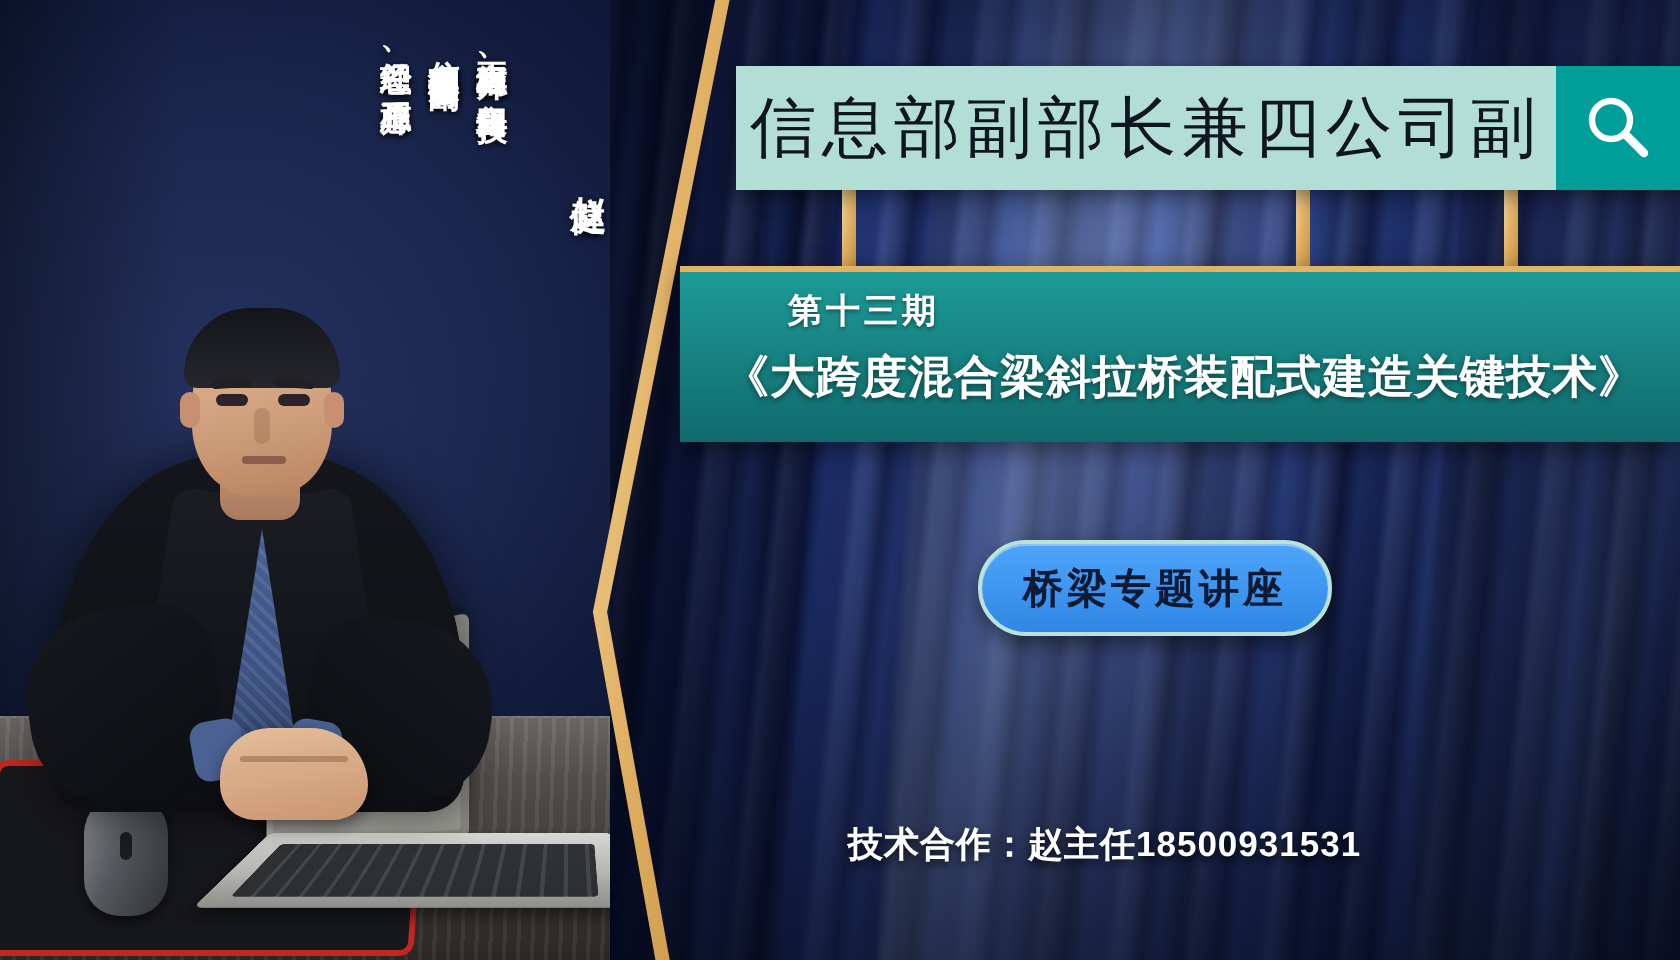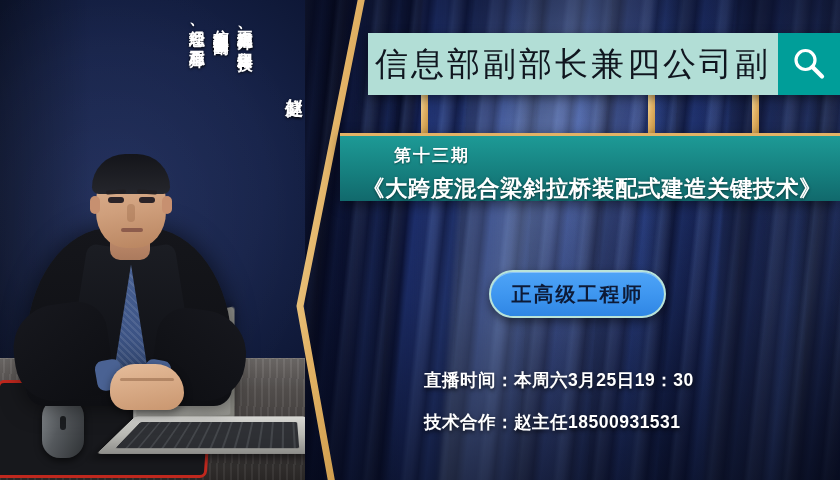"第十三期" .sub-band { height: 68px -> 88px }
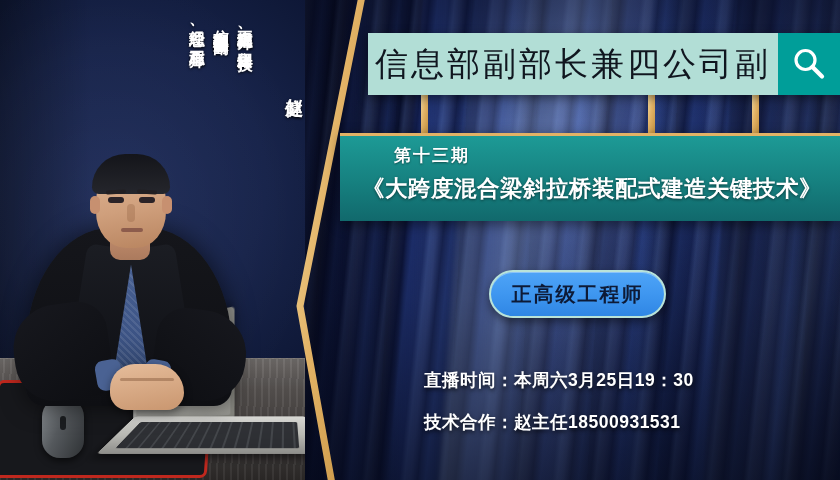"正高级工程师" div.pill { text: 正高级工程师 -> 桥梁专题讲座 }
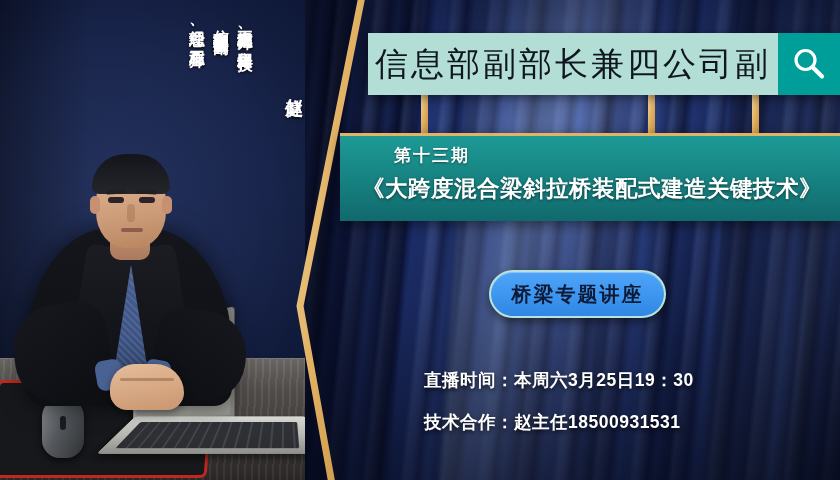"直播时间：本周六3月25日19：30" div.info { html: <div>直播时间：本周六3月25日19：30</div> -> none }
